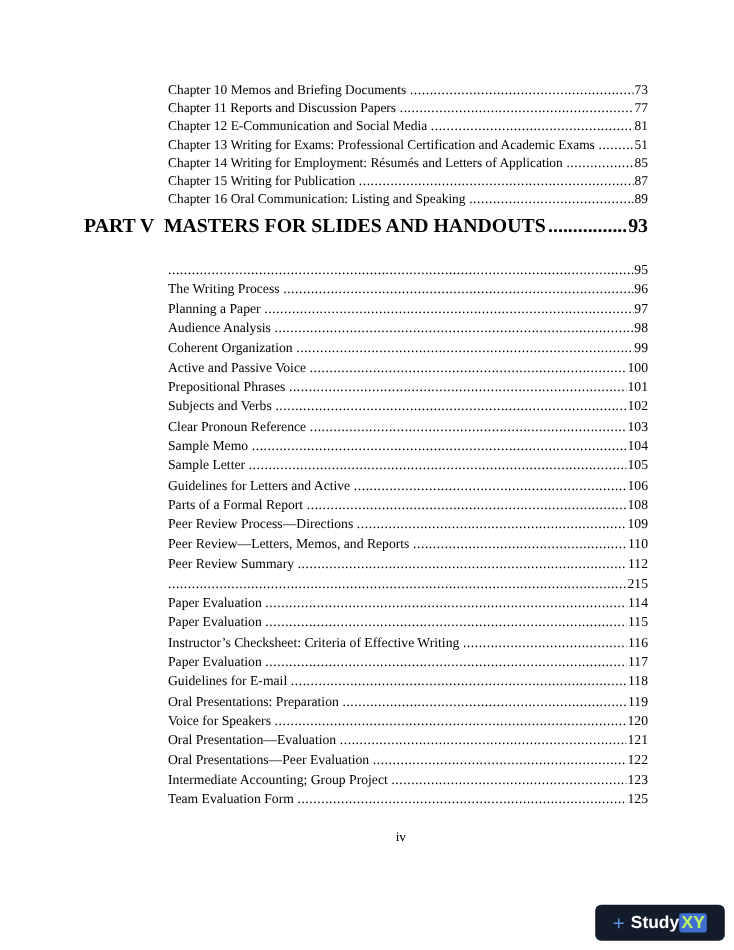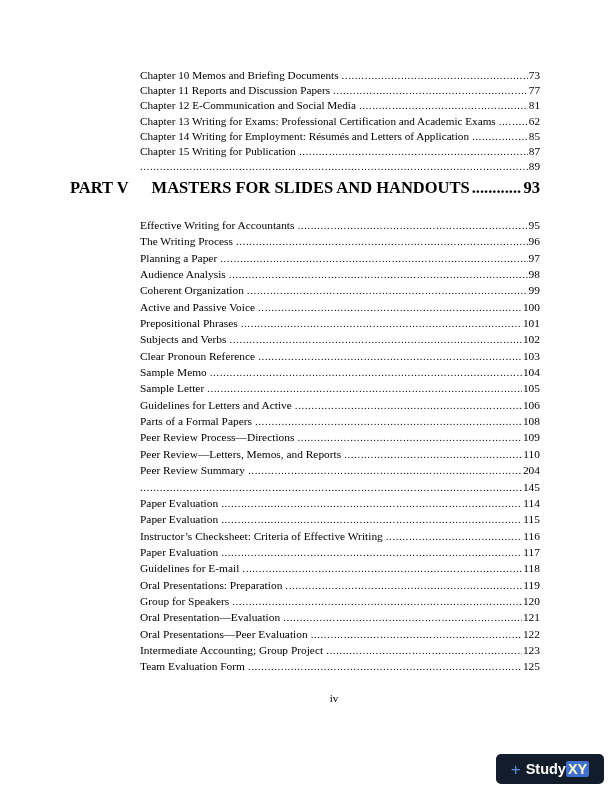"62" span.page-num { text: 62 -> 51 }
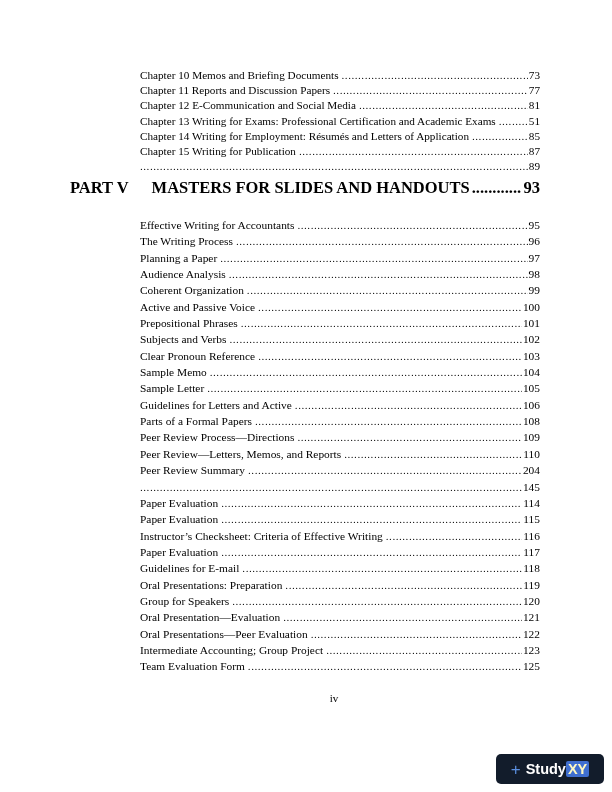"Chapter 16 Oral Communication: Listing" span.title { html: none -> <span>Chapter 16 Oral Communication: Listing and Speaking </span> }
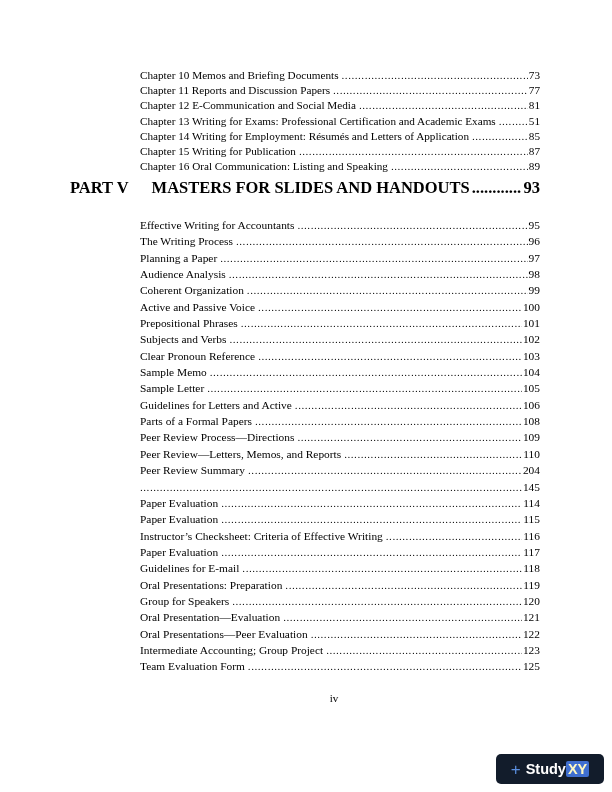"PART V" .part-head .part-label { padding-right: 23px -> 8px }
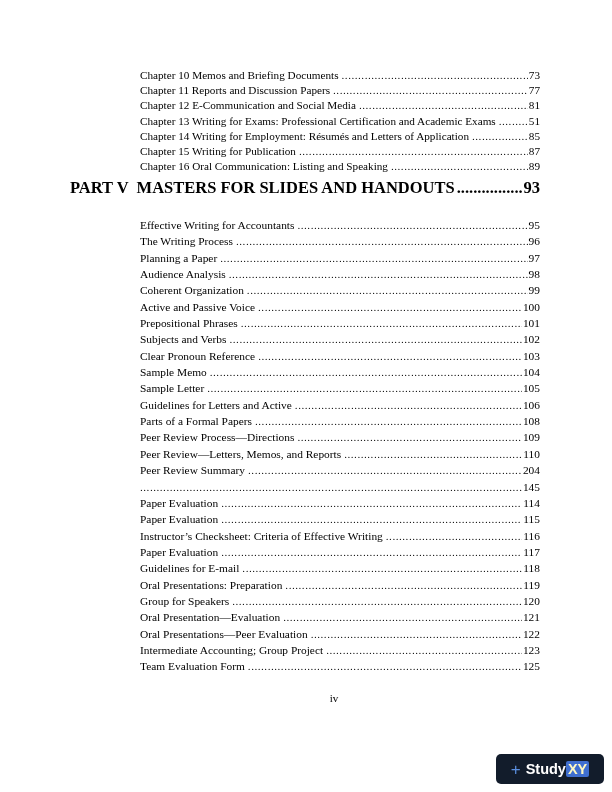"Effective Writing for Accountants" span.title { html: <span>Effective Writing for Accountants</span> -> none }
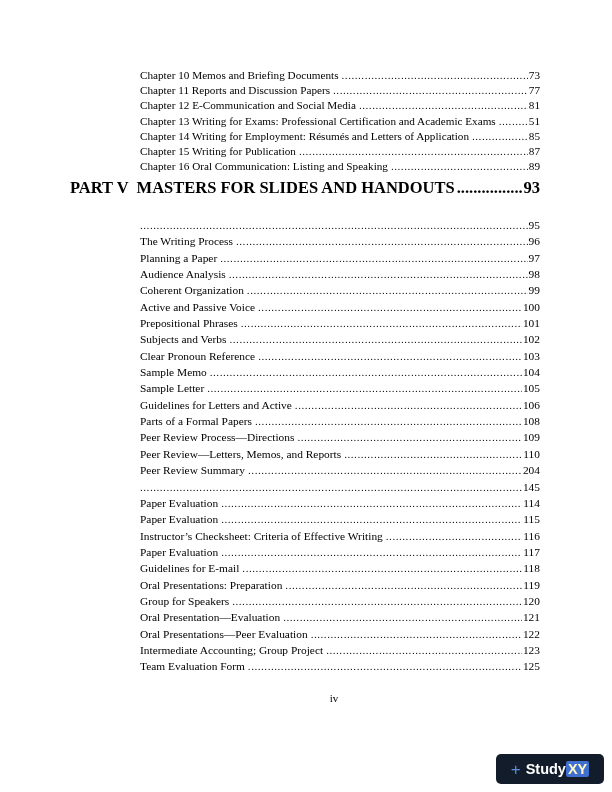"Parts of a Formal Papers" span.title { text: Papers -> Report }
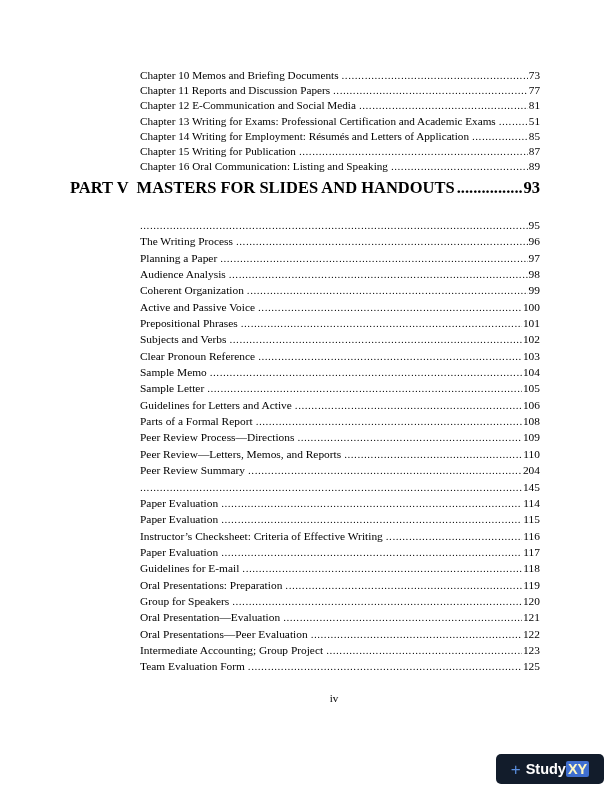"204" span.page-num { text: 204 -> 112 }
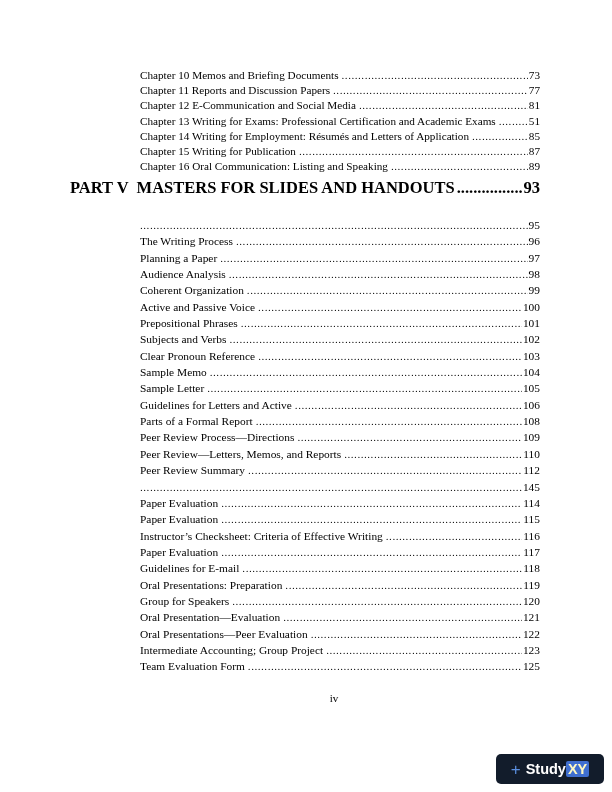"145" span.page-num { text: 145 -> 215 }
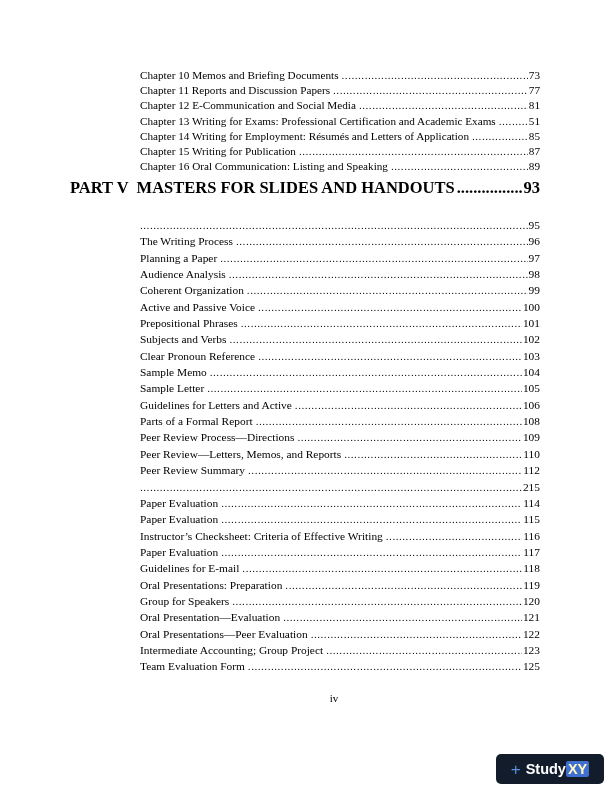"Group for Speakers" span.title { text: Group -> Voice }
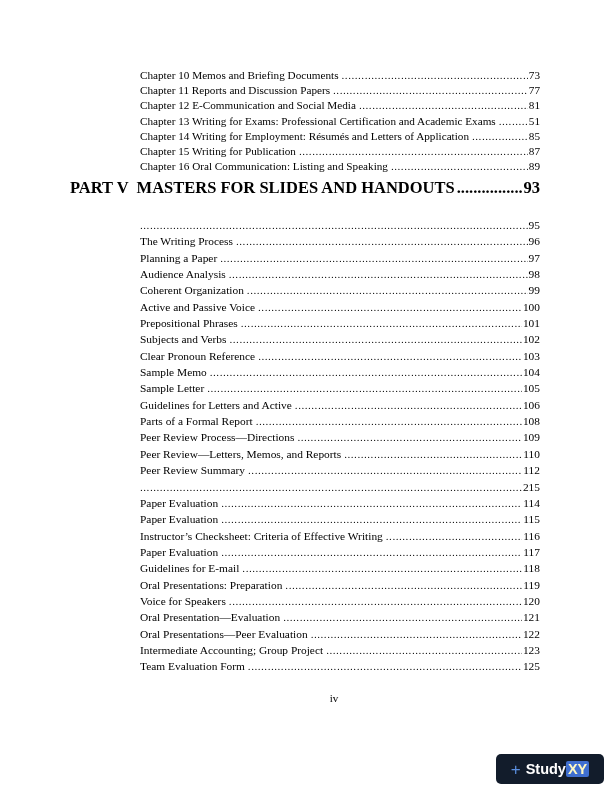"XY" .watermark .brand .xy { color: #fef9c3 -> #bef264 }
